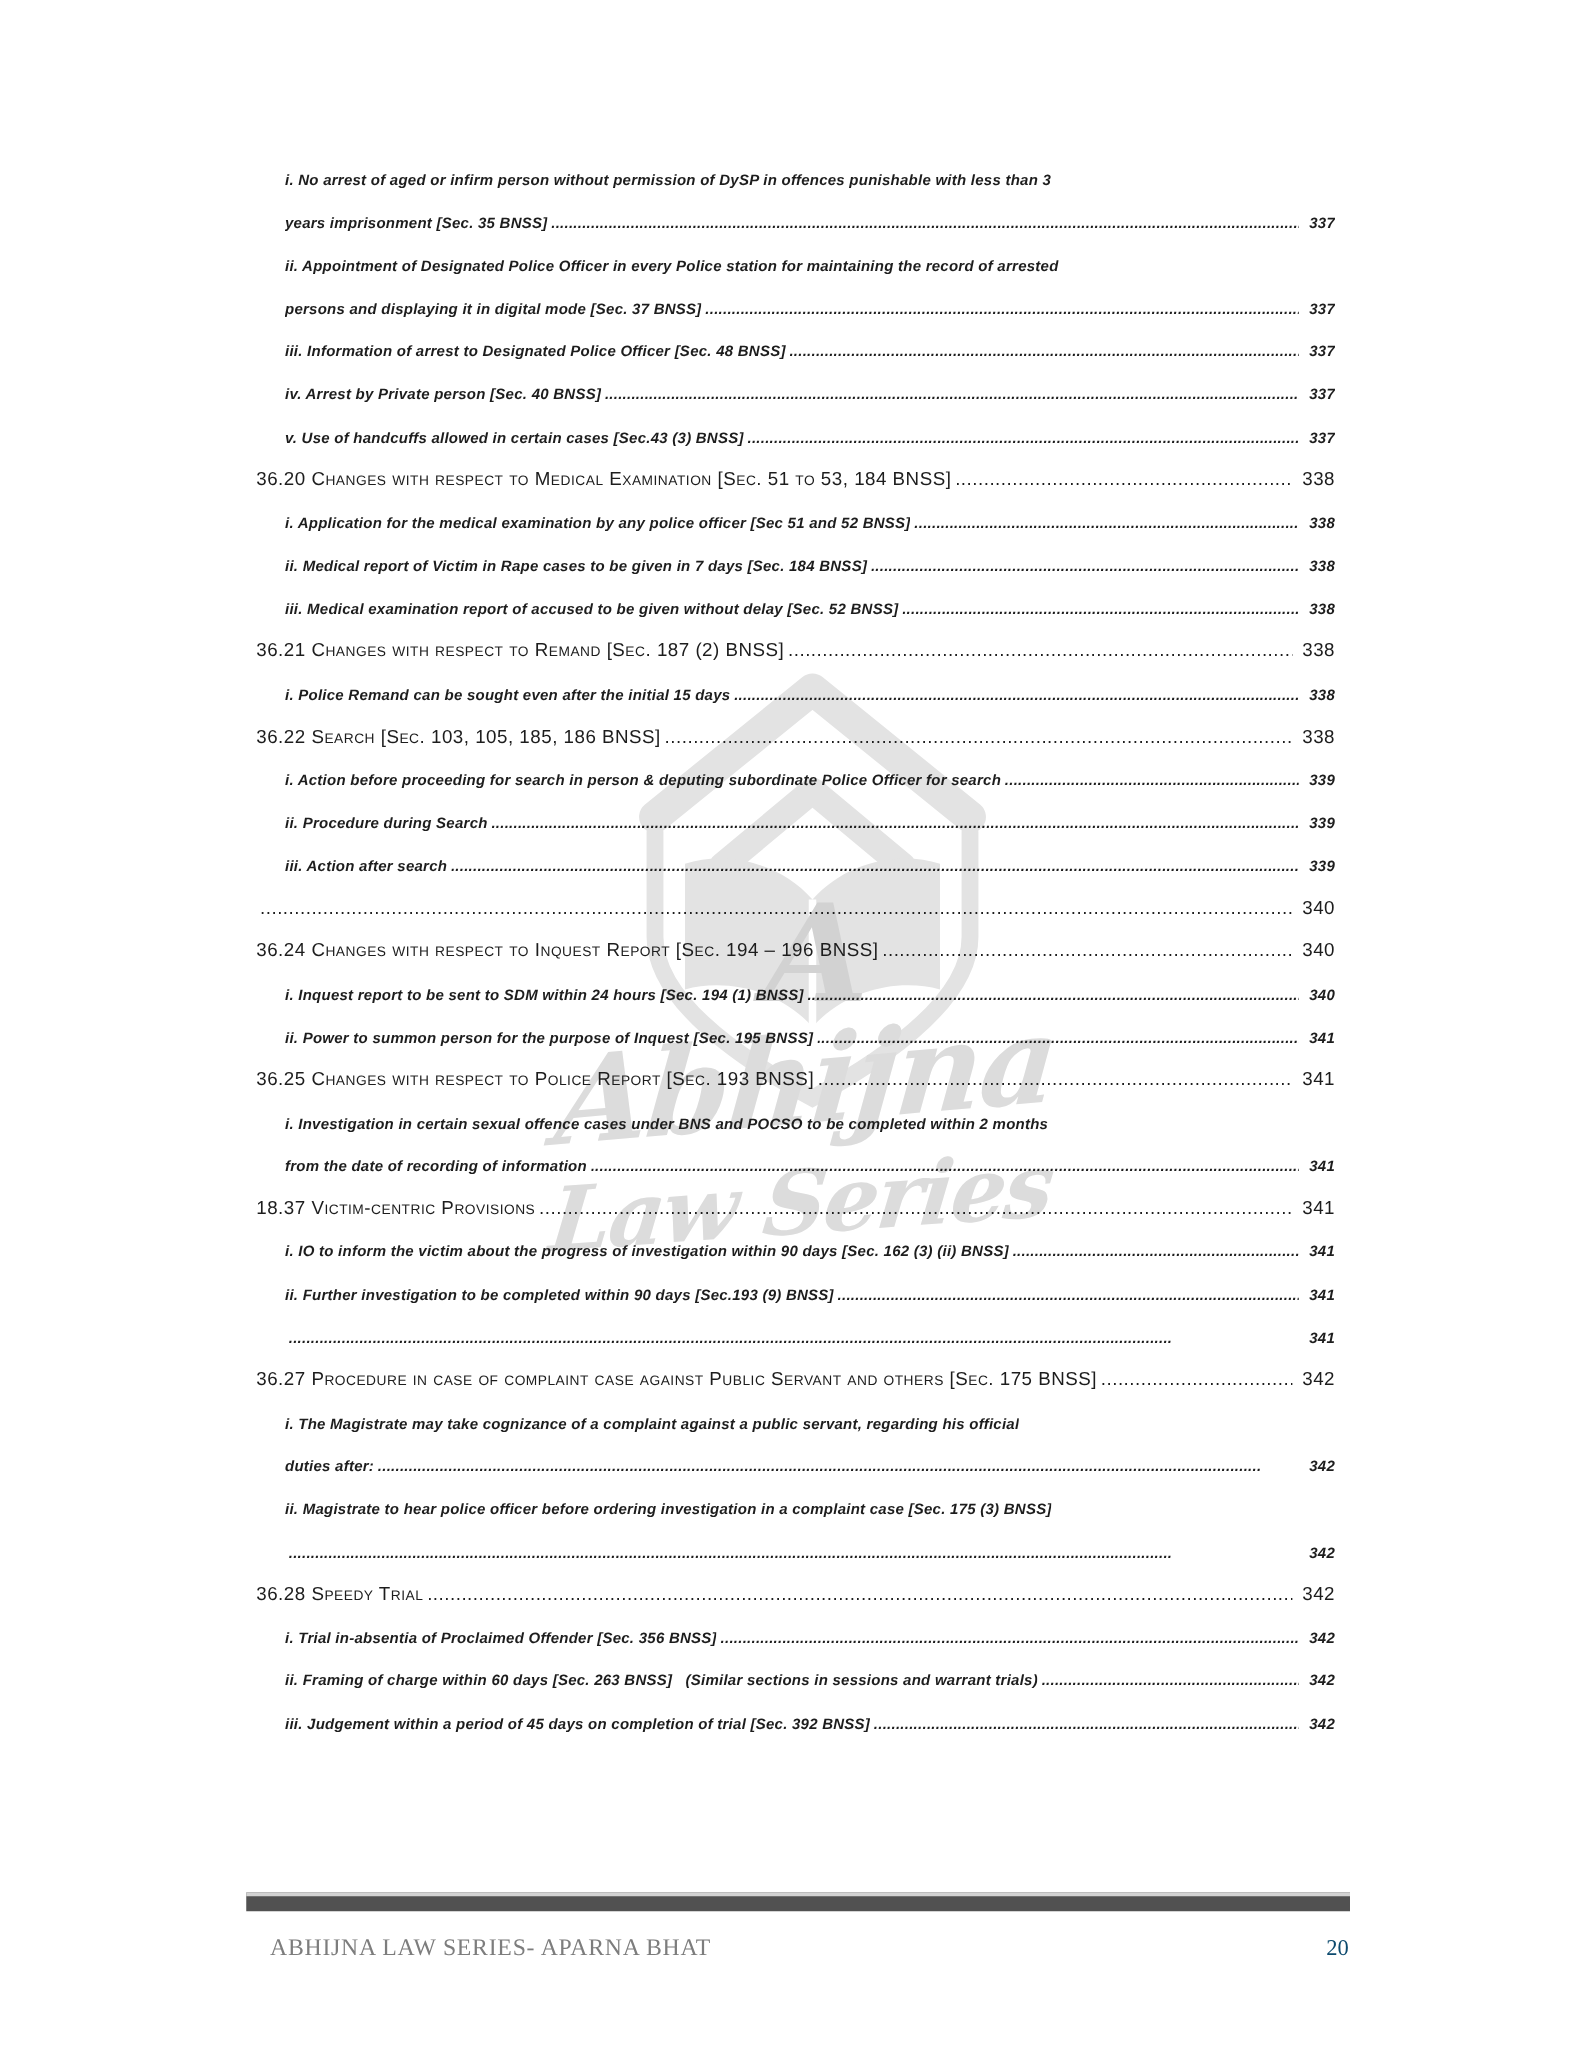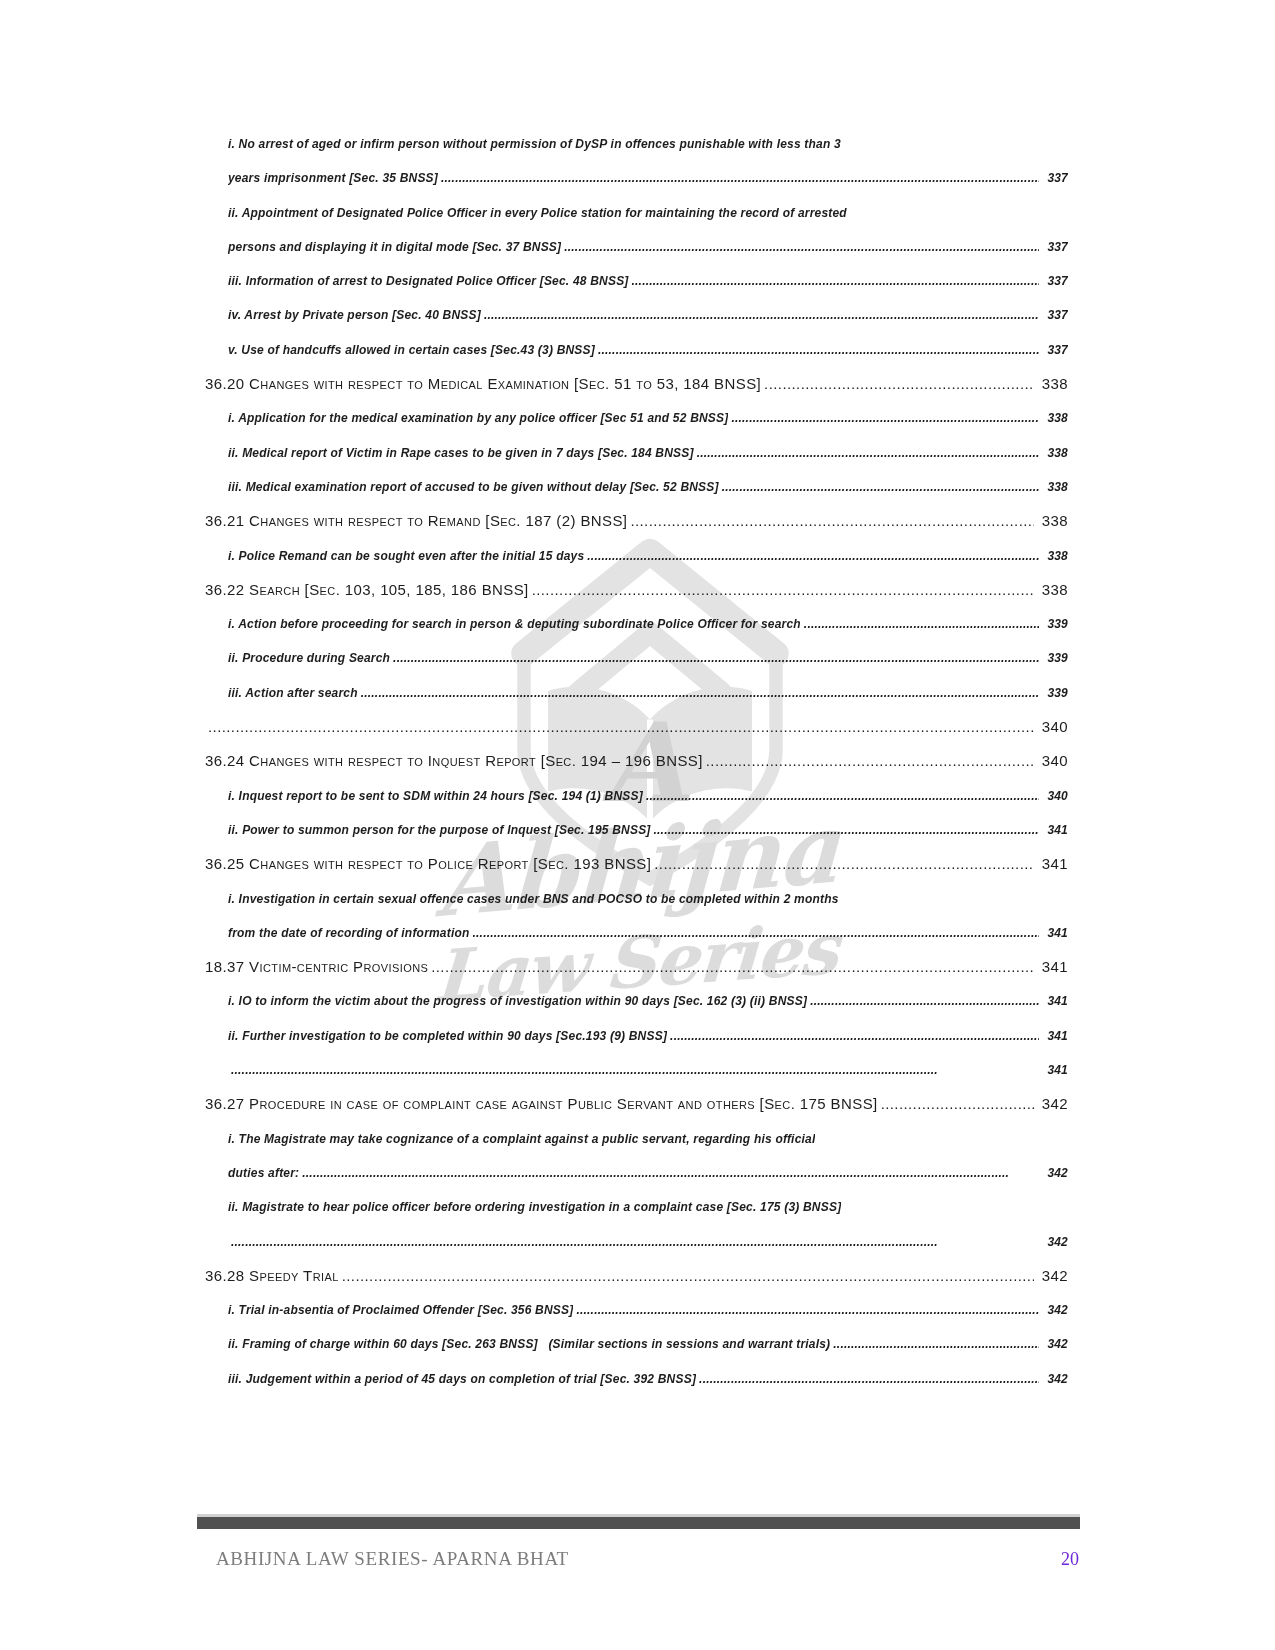"20" .footer-page { color: #6d28d9 -> #0c4a6e }
